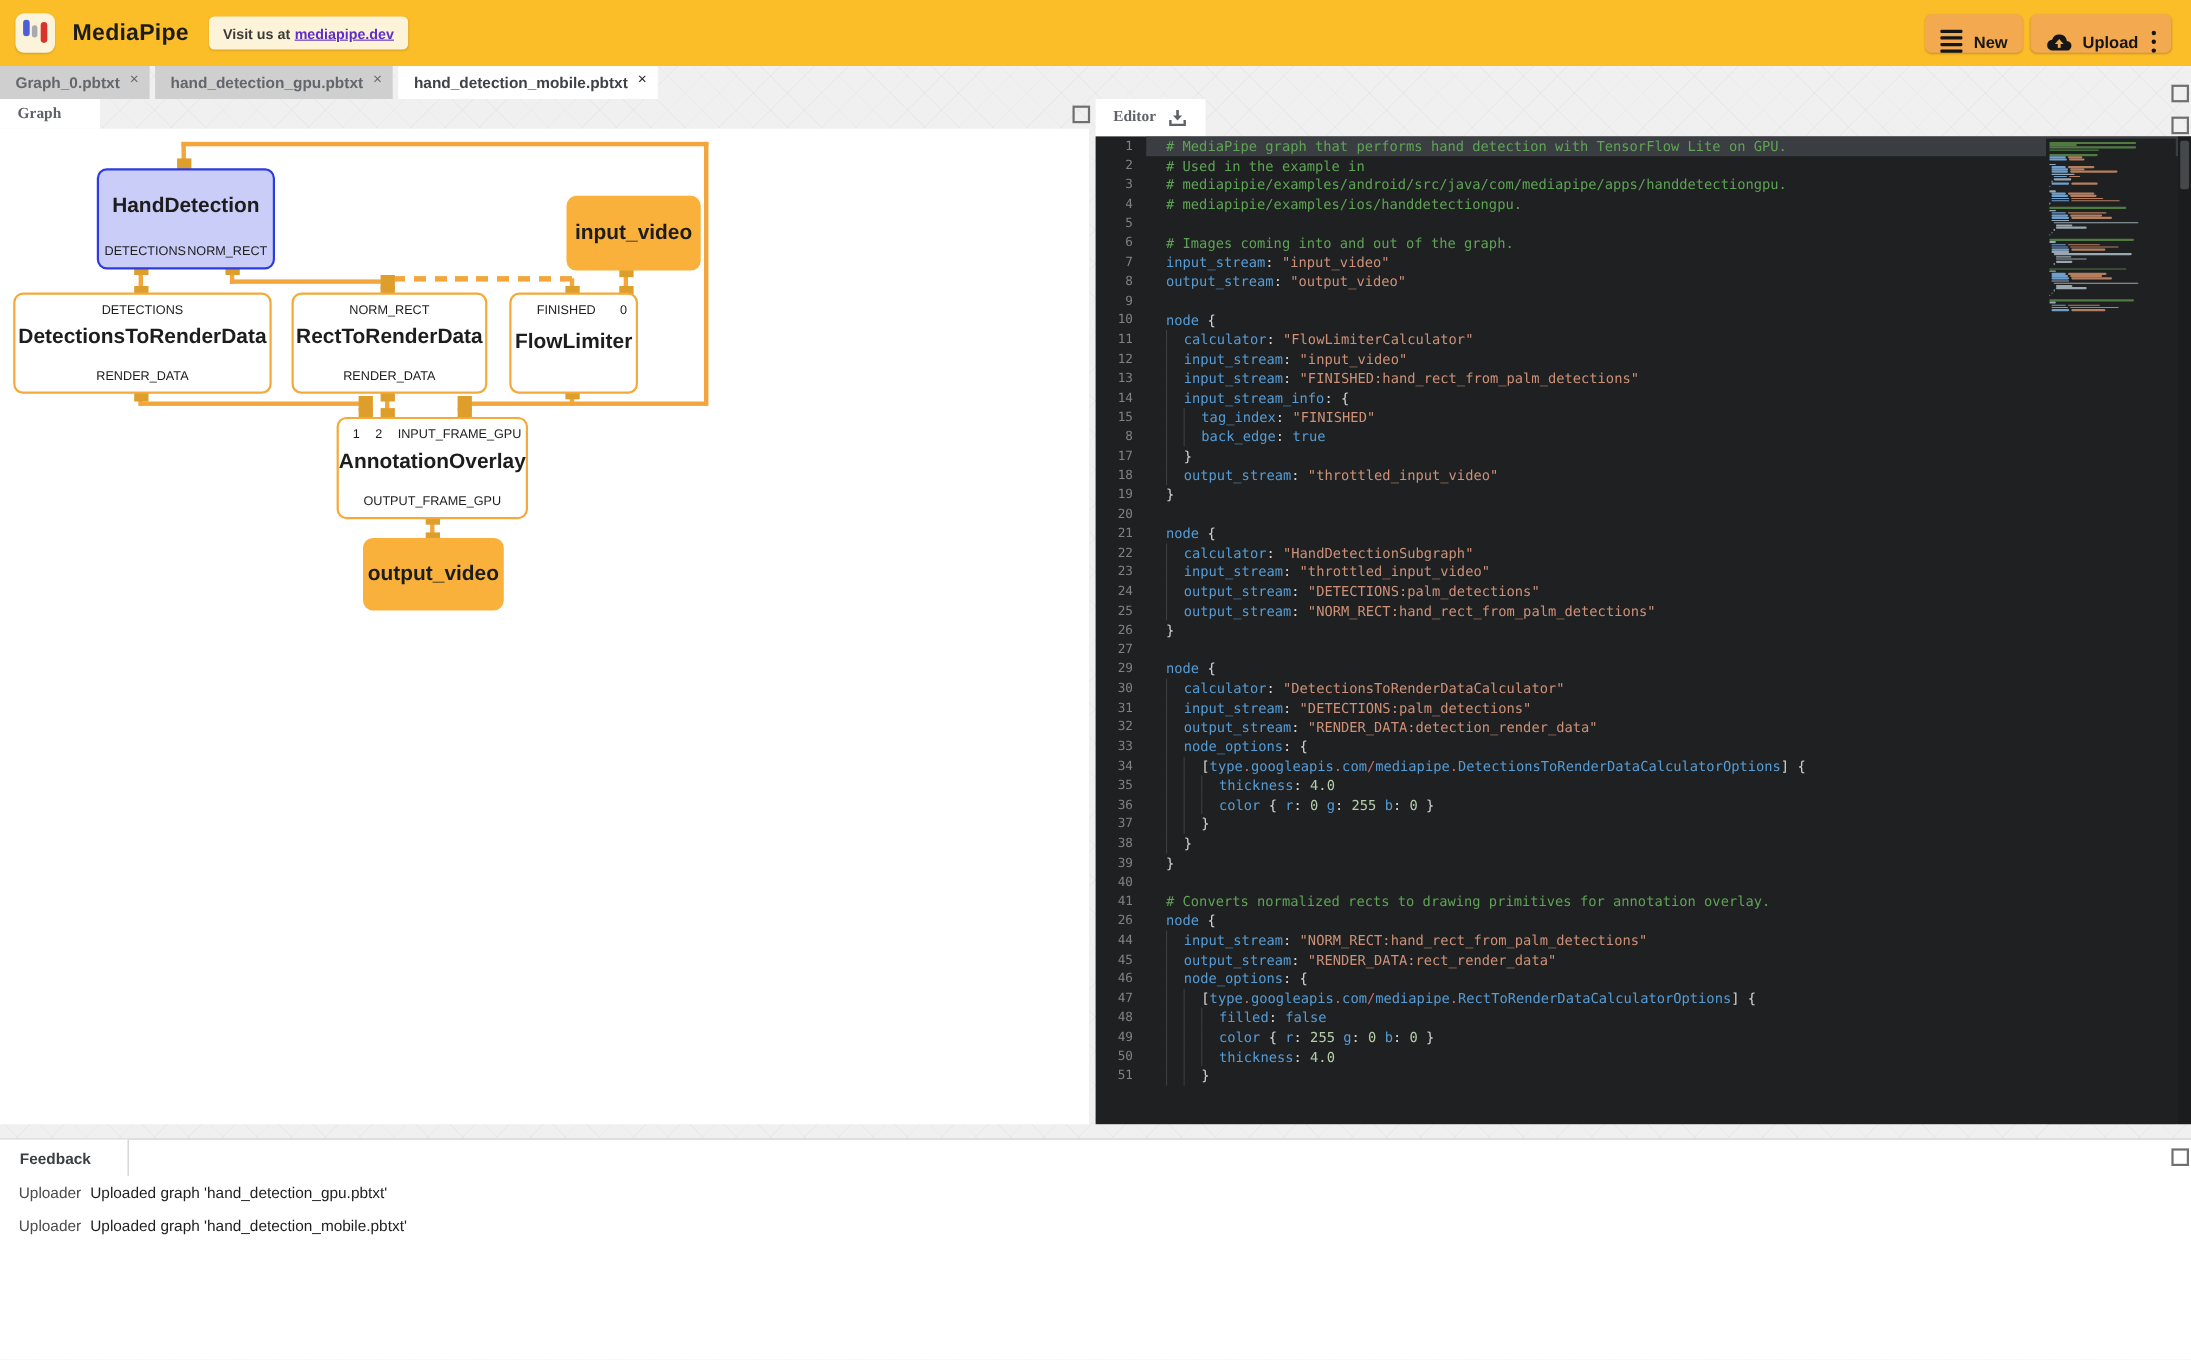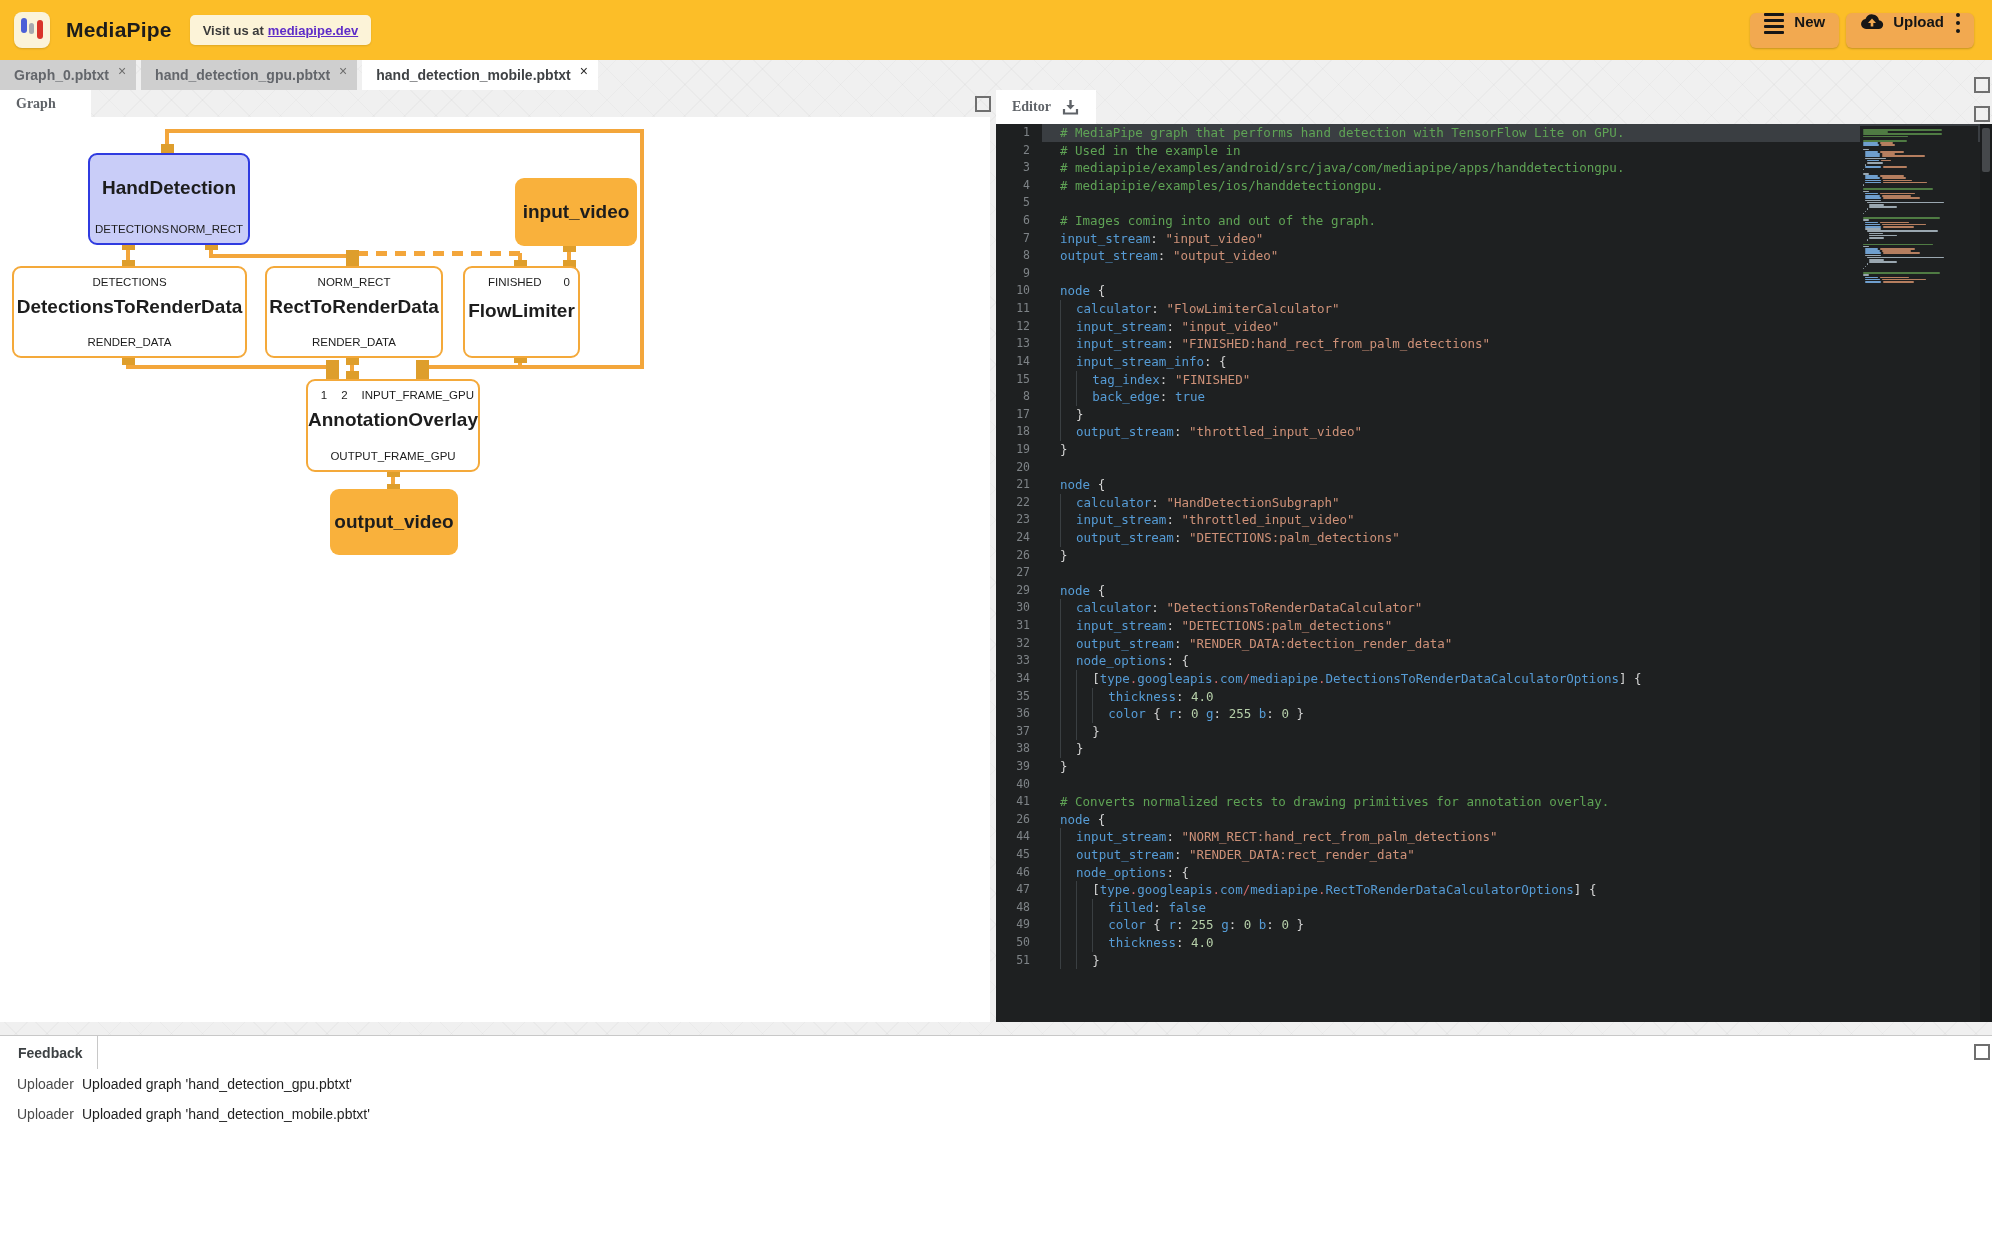"New" .hbtn { align-items: flex-start -> flex-end }
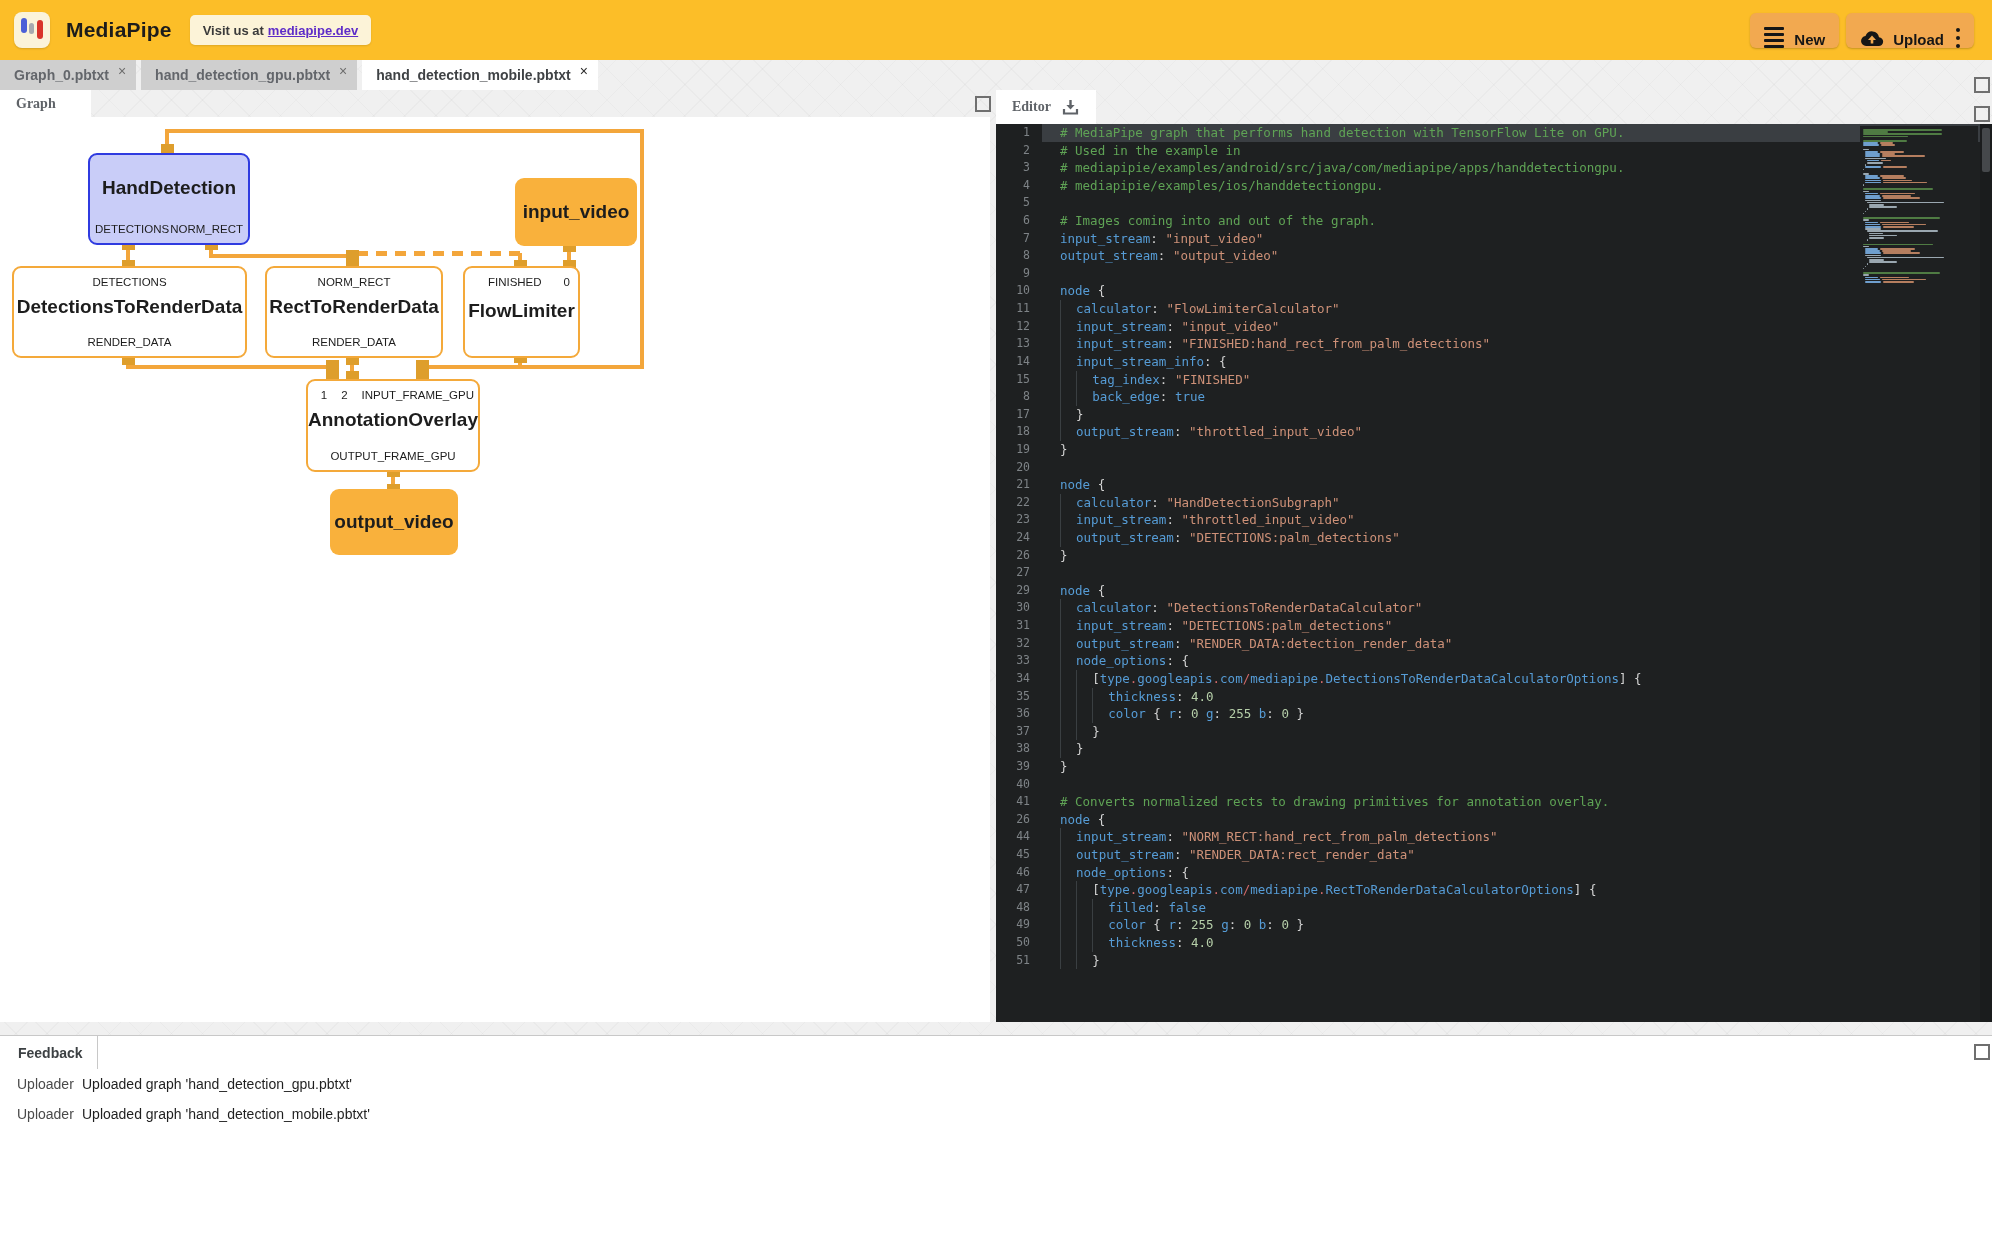"25" div.cl { html: none -> <div><span>25</span><span><span> </span><span>output_stream</span><span>:</span> <span>"NORM_RECT:hand_rect_from_palm_detections"</span></span></div> }
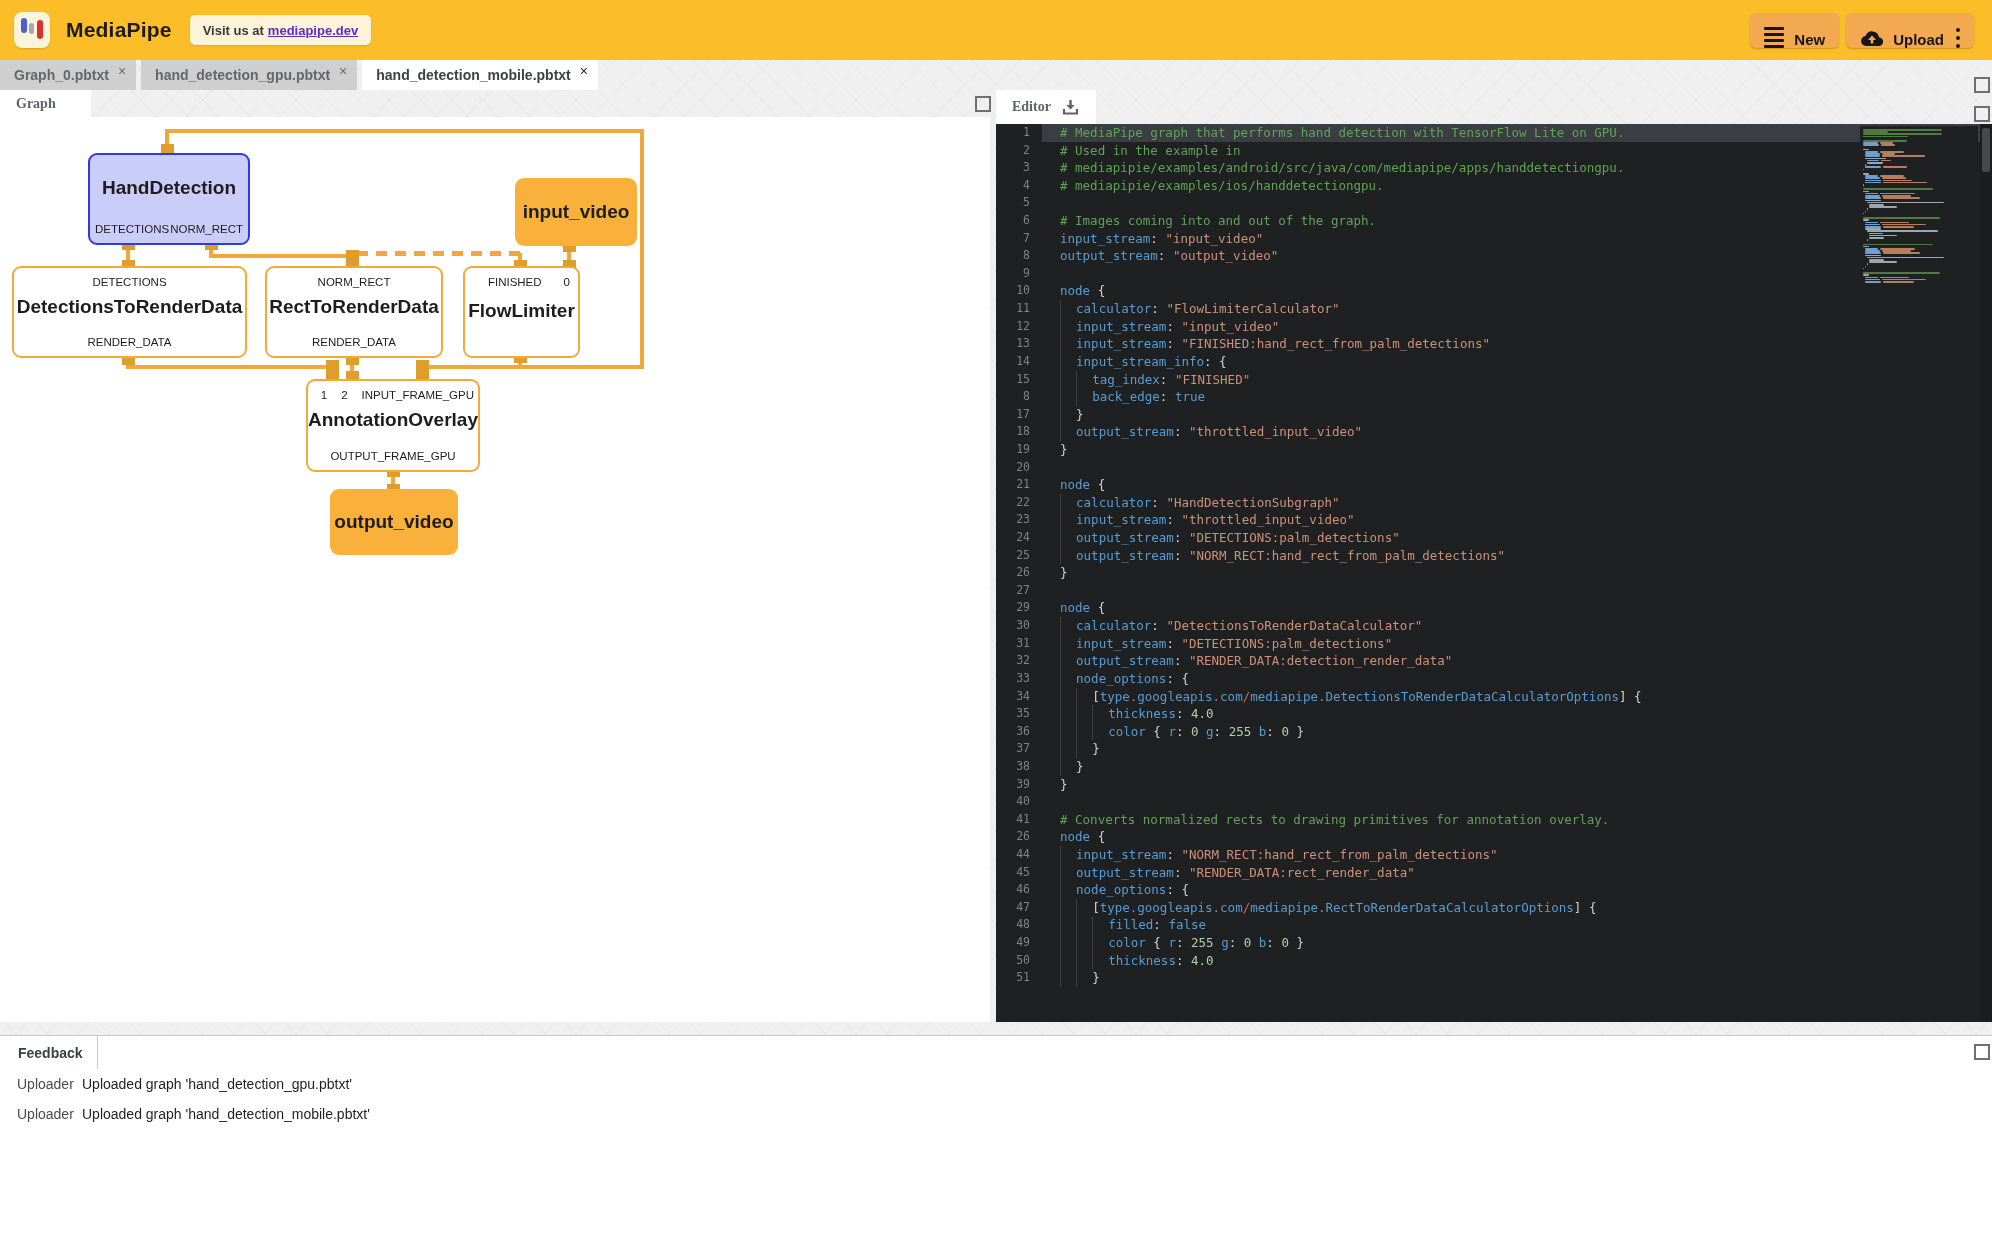"Feedback" .fb-tab { width: 98px -> 117px }
